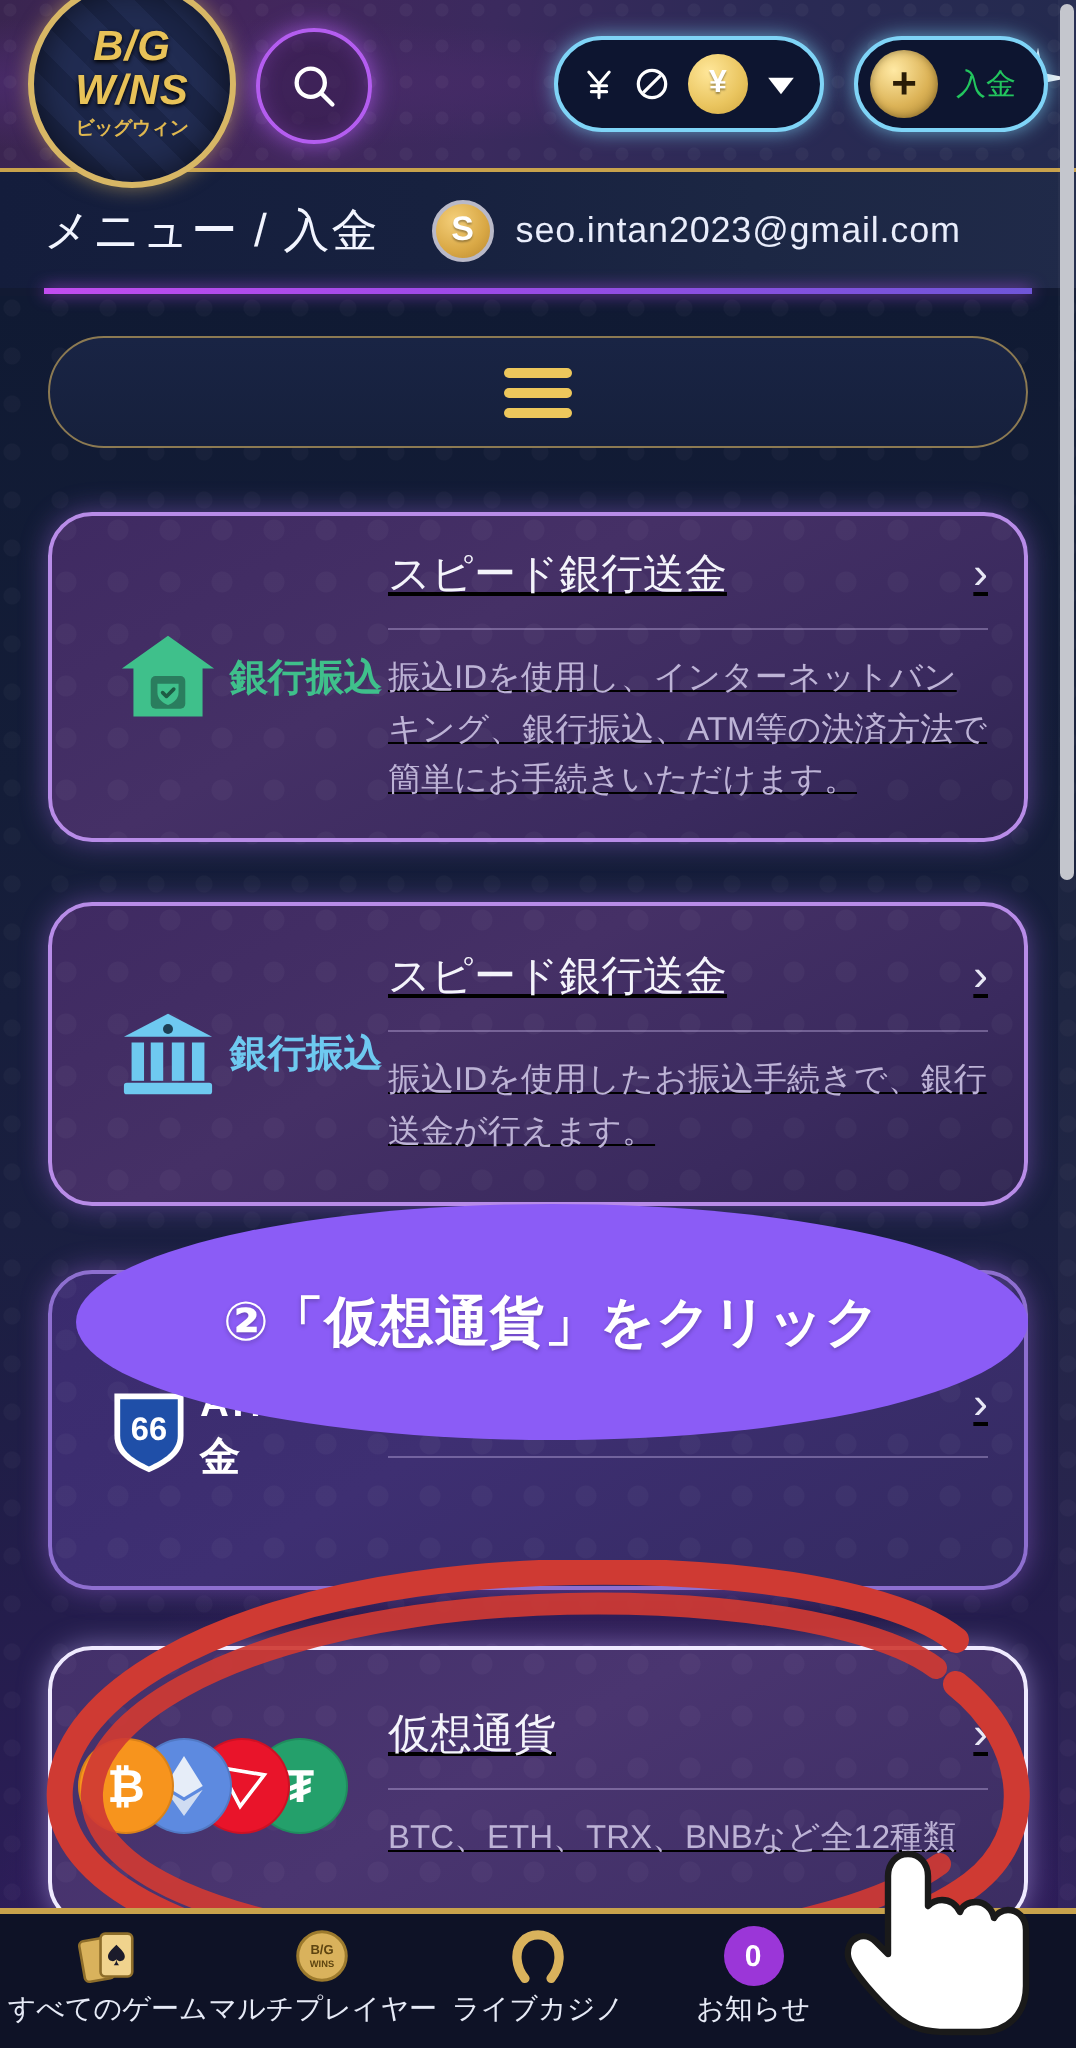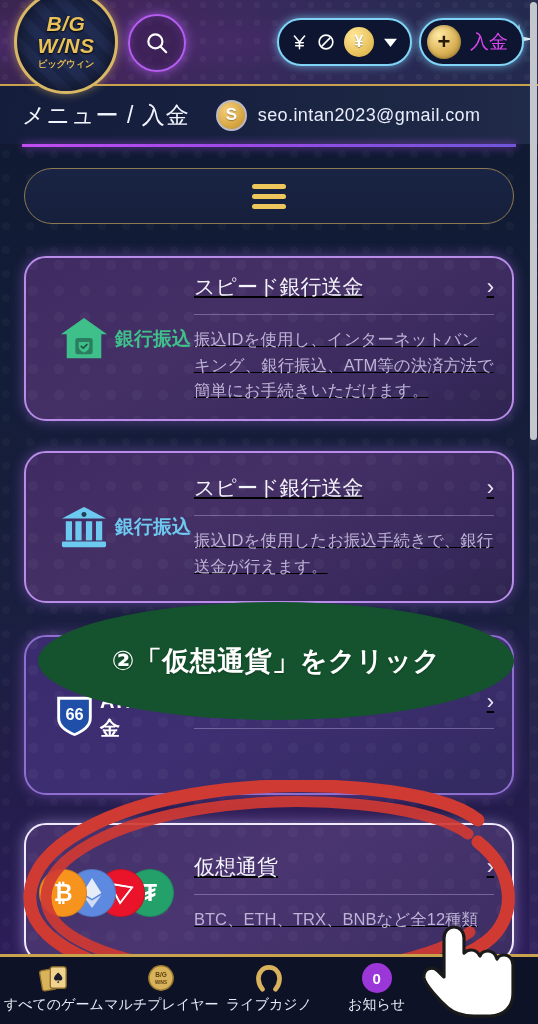"入金" .deposit-label { color: #d946ef -> #22c55e; font-size: 19px -> 15px }
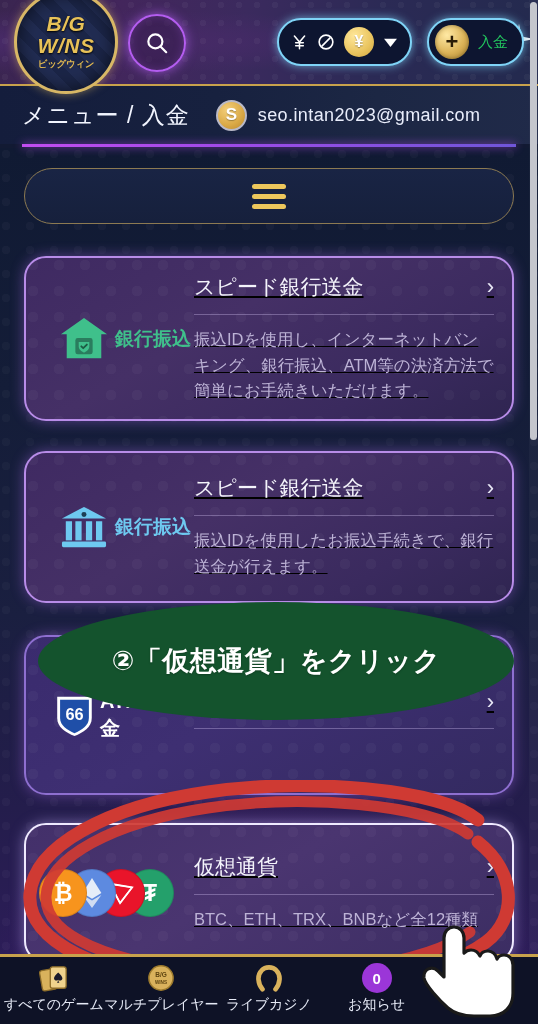"②「仮想通貨」をクリック" .anno-ellipse { background: #14532d -> #8b5cf6 }
